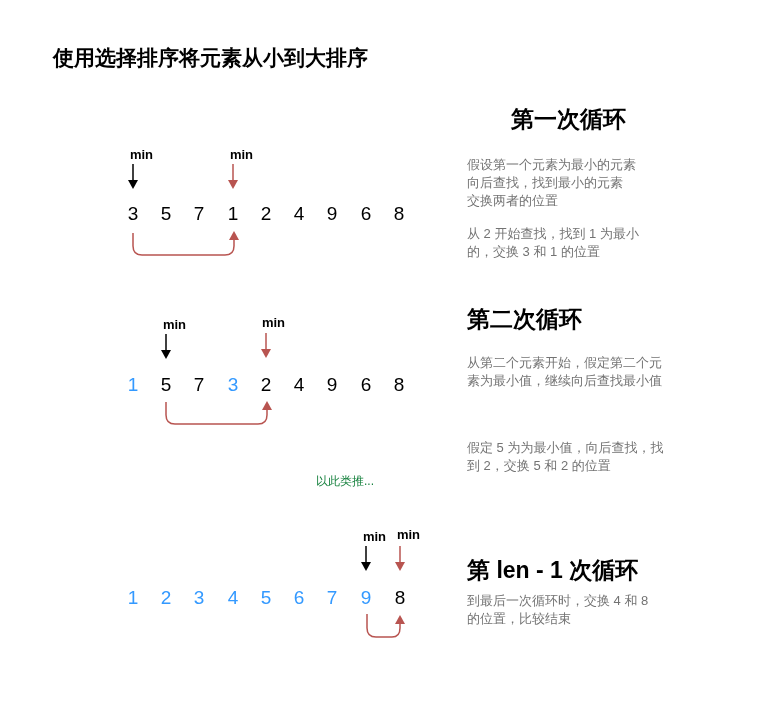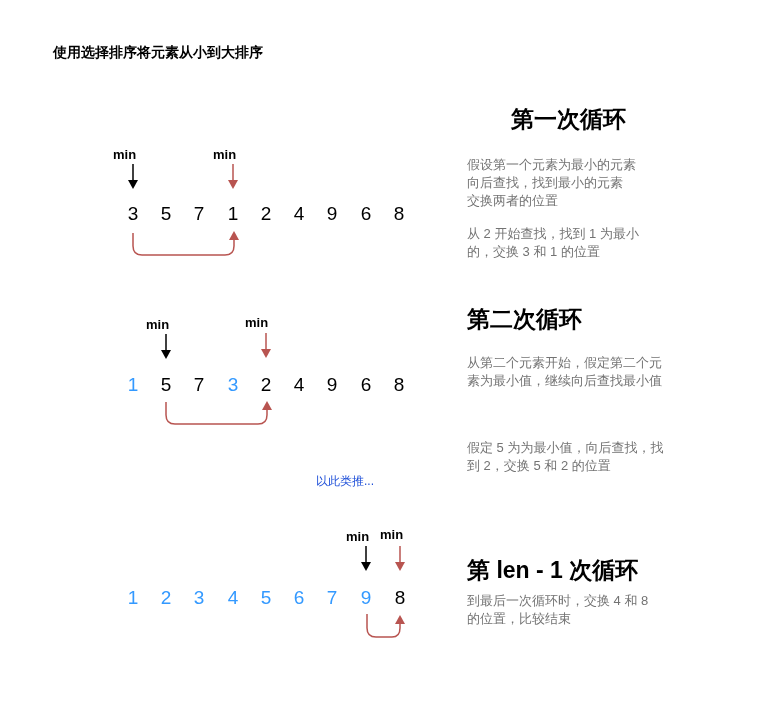"使用选择排序将元素从小到大排序" .title { font-size: 14px -> 21px }
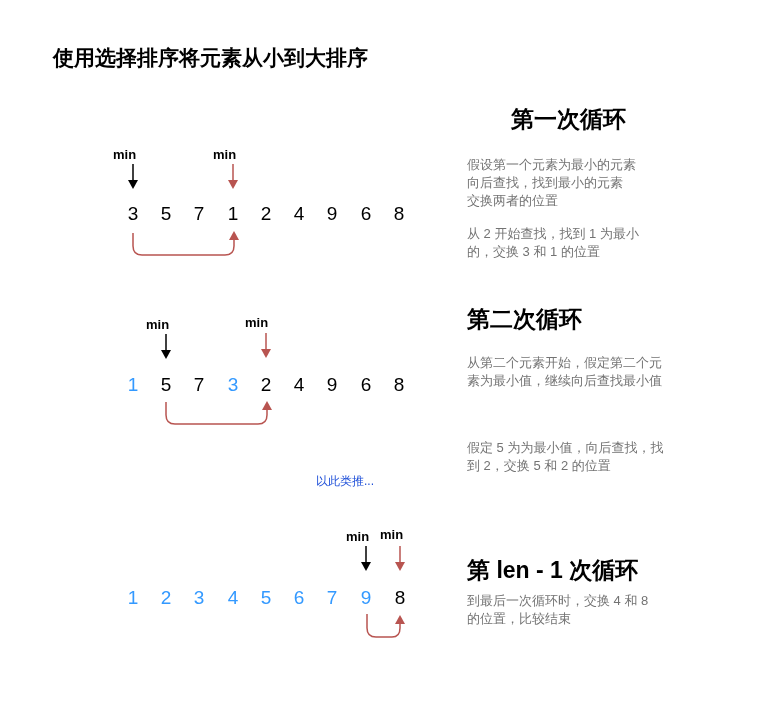"min" .minlabel { text-align: left -> right }
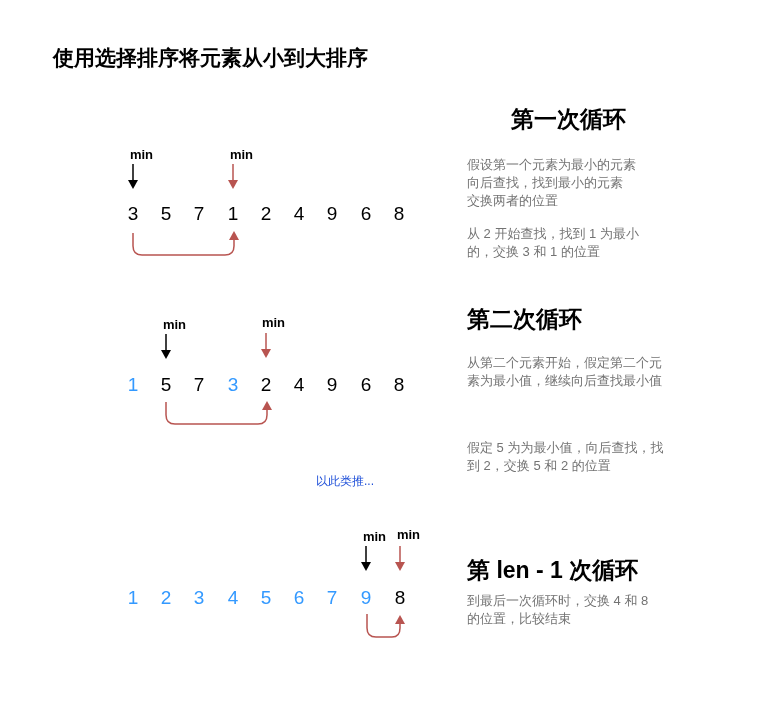"以此类推..." .etc { color: #1d4ed8 -> #15803d }
